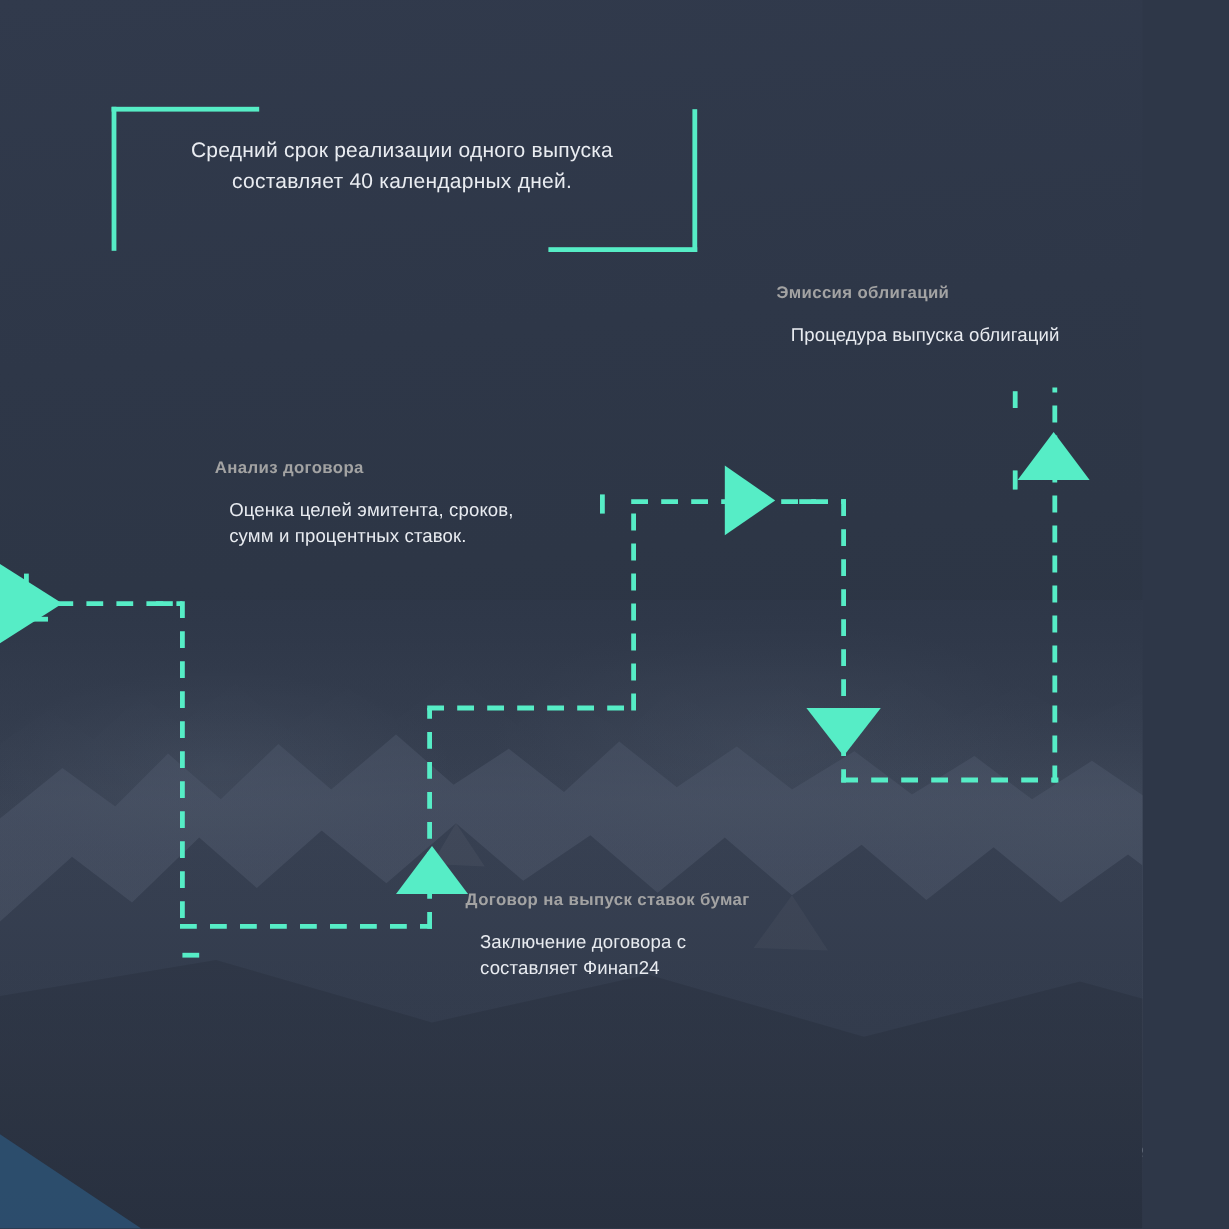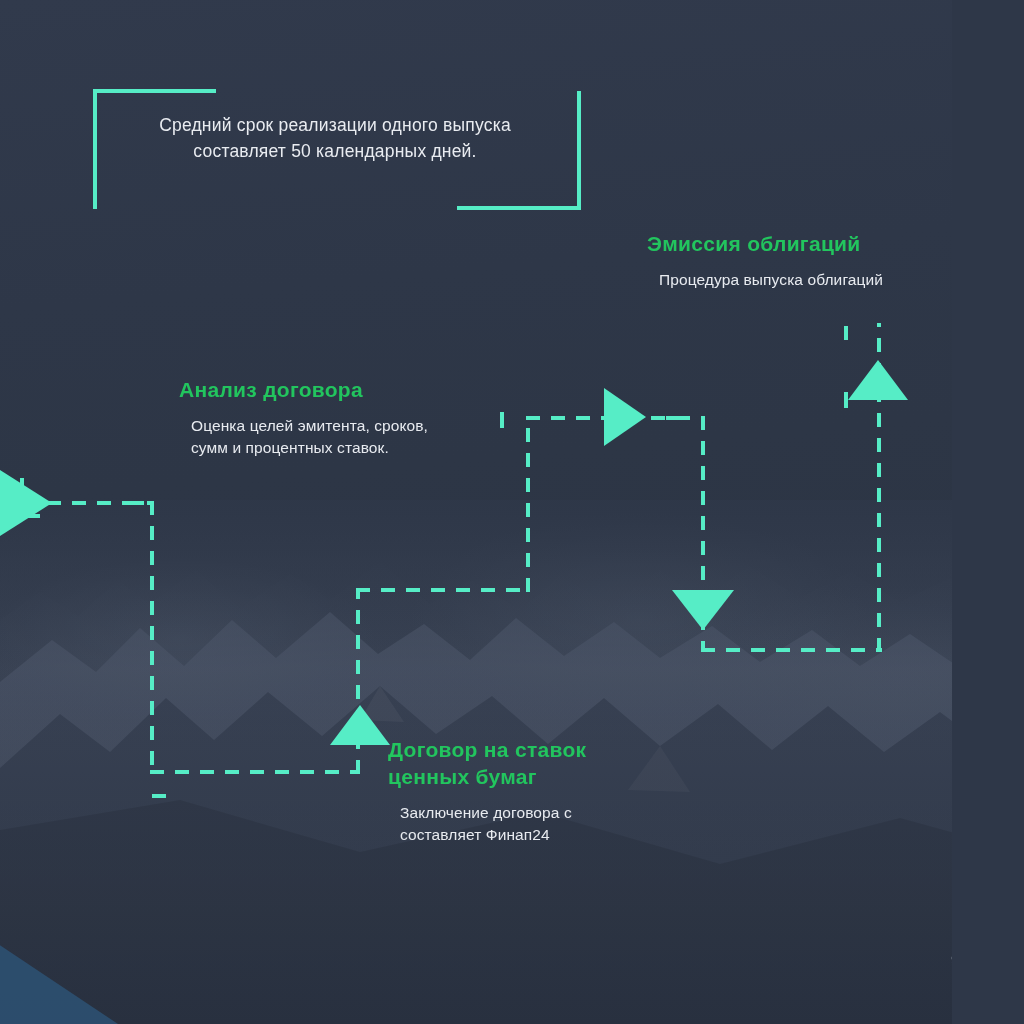"составляет 50 календарных дней." div { text: 50 -> 40 }
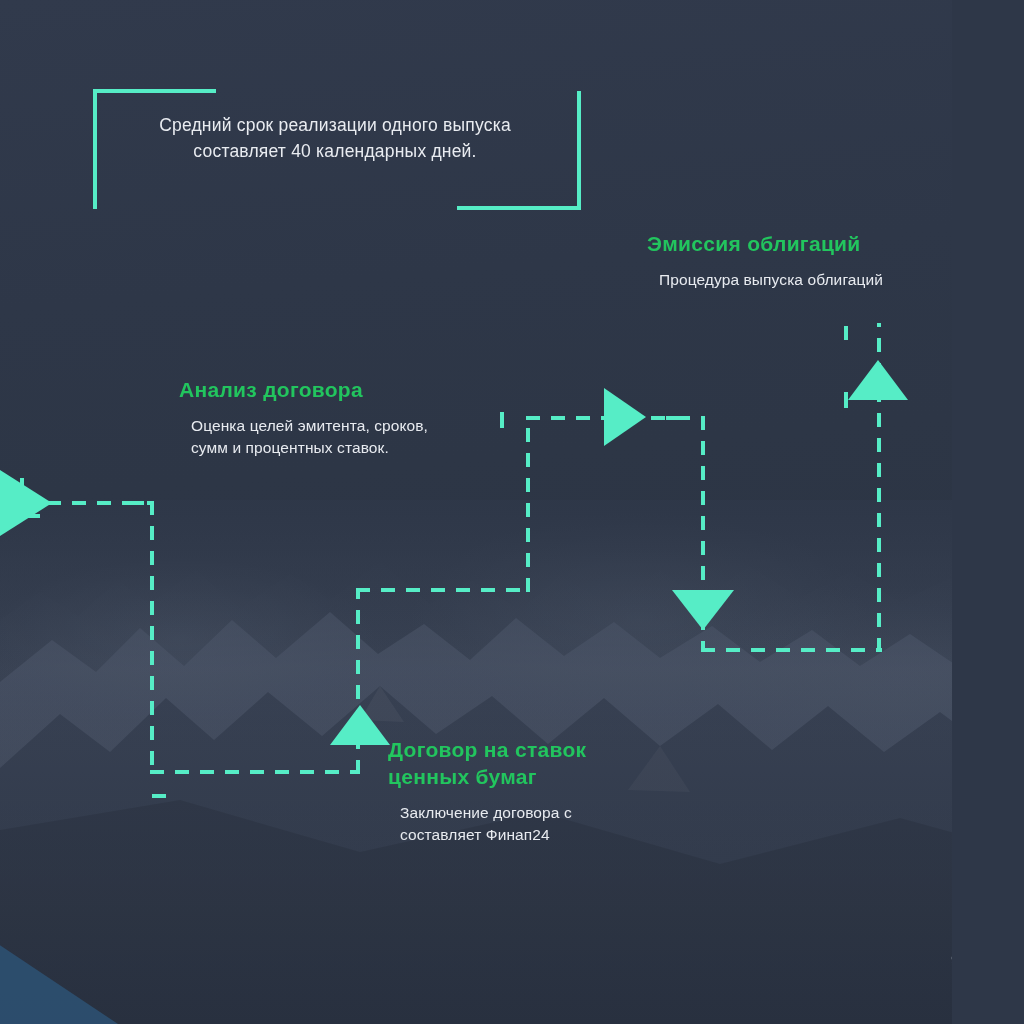"Эмиссия облигаций" .block h3 { color: #22c55e -> #a3a3a3; font-size: 21px -> 14px }
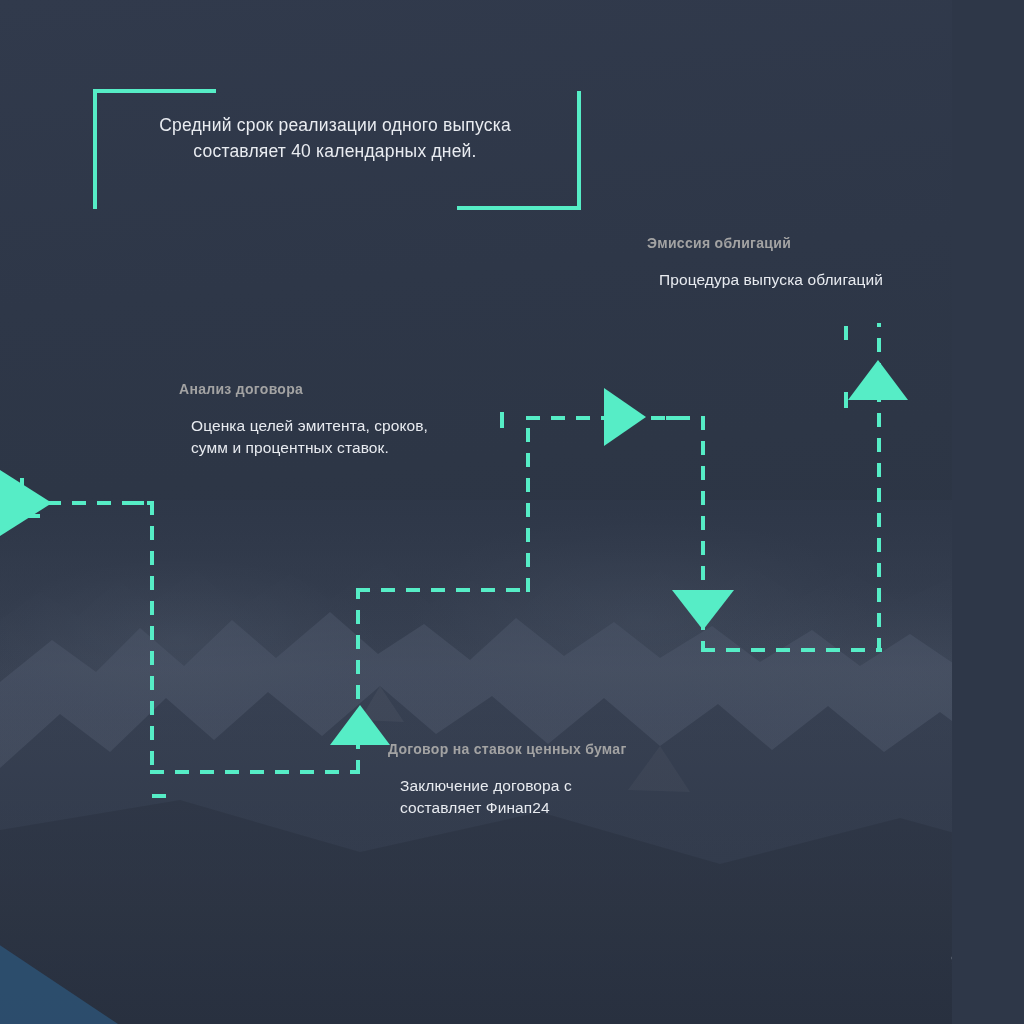"Договор на ставок ценных бумаг" h3 { text: ставок ценных -> выпуск ставок }
